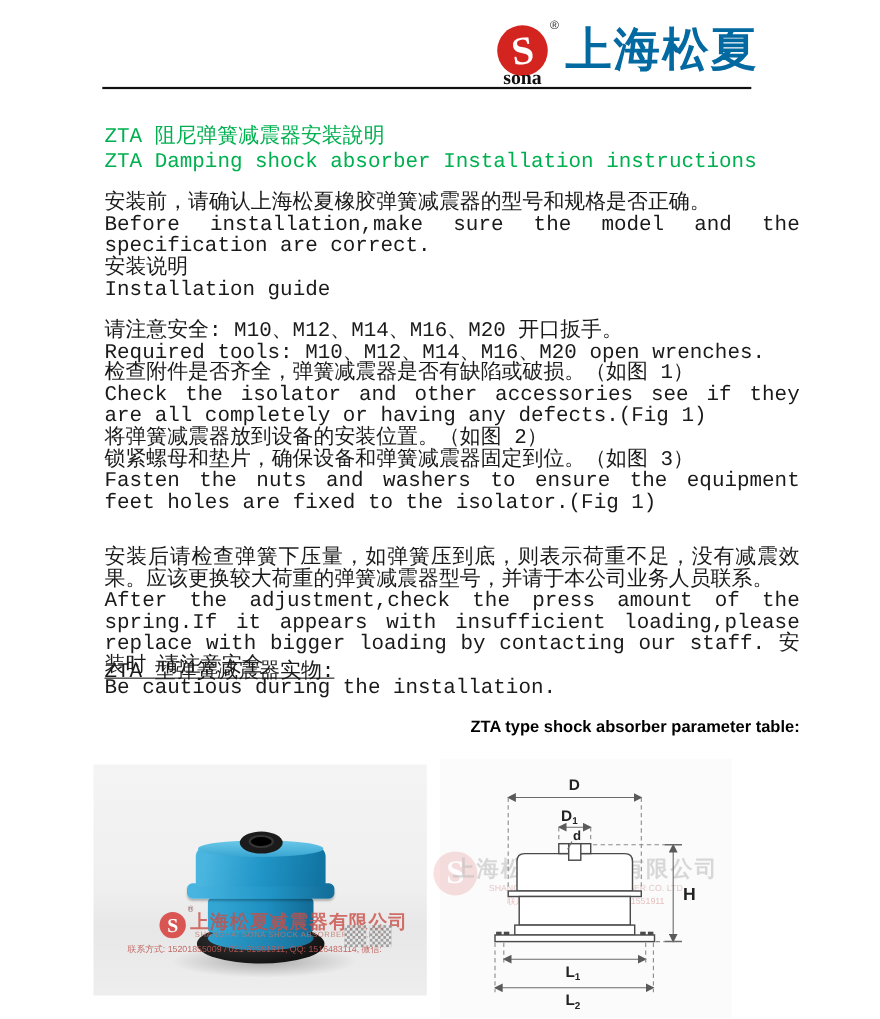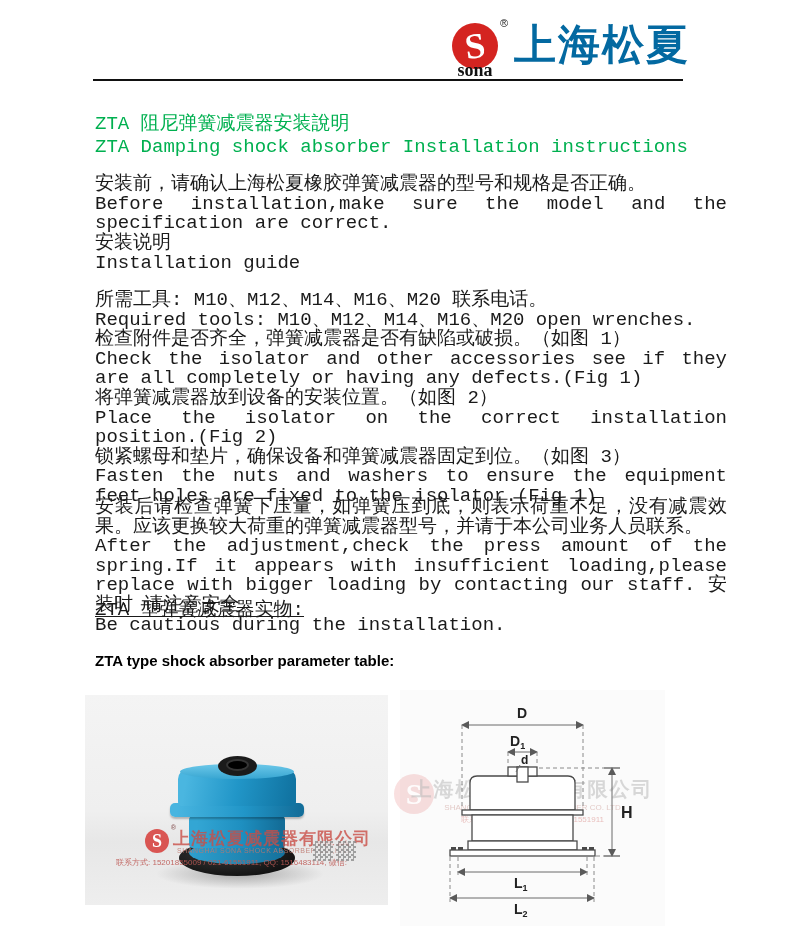"所需工具: M10、M12、M14、M16、M20 联系电话。" p { text: 所需工具: M10、M12、M14、M16、M20 联系电话 -> 请注意安全: M10、M12、M14、M16、M20 开口扳手 }
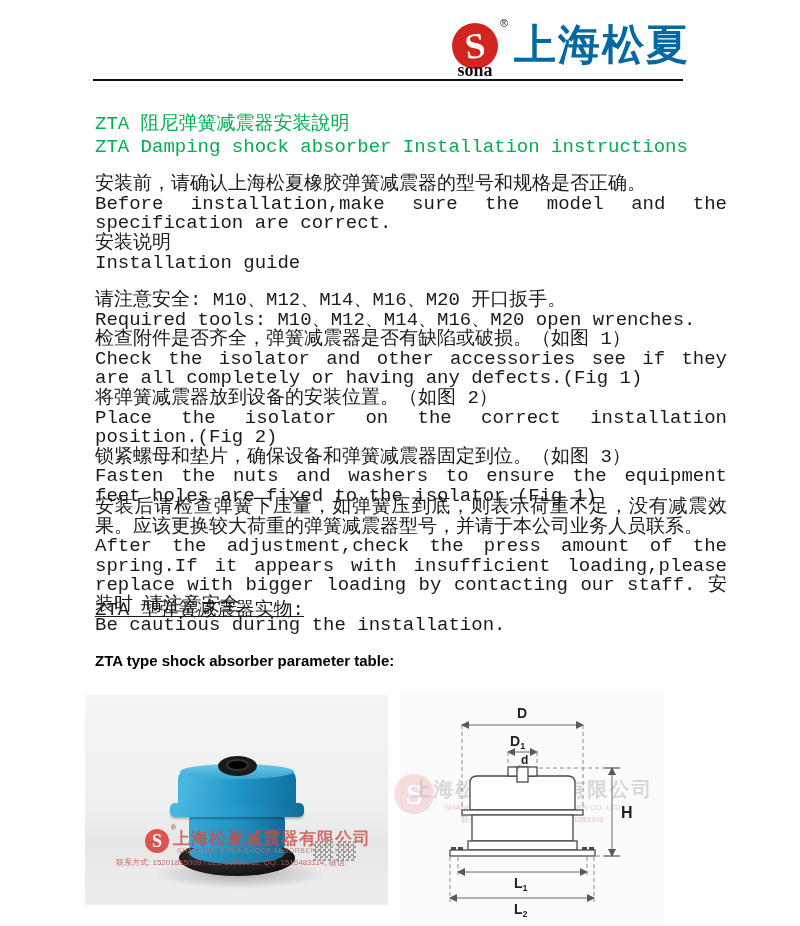"Place the isolator on the" p { html: <p>Place the isolator on the correct installation position.(Fig 2)</p> -> none }
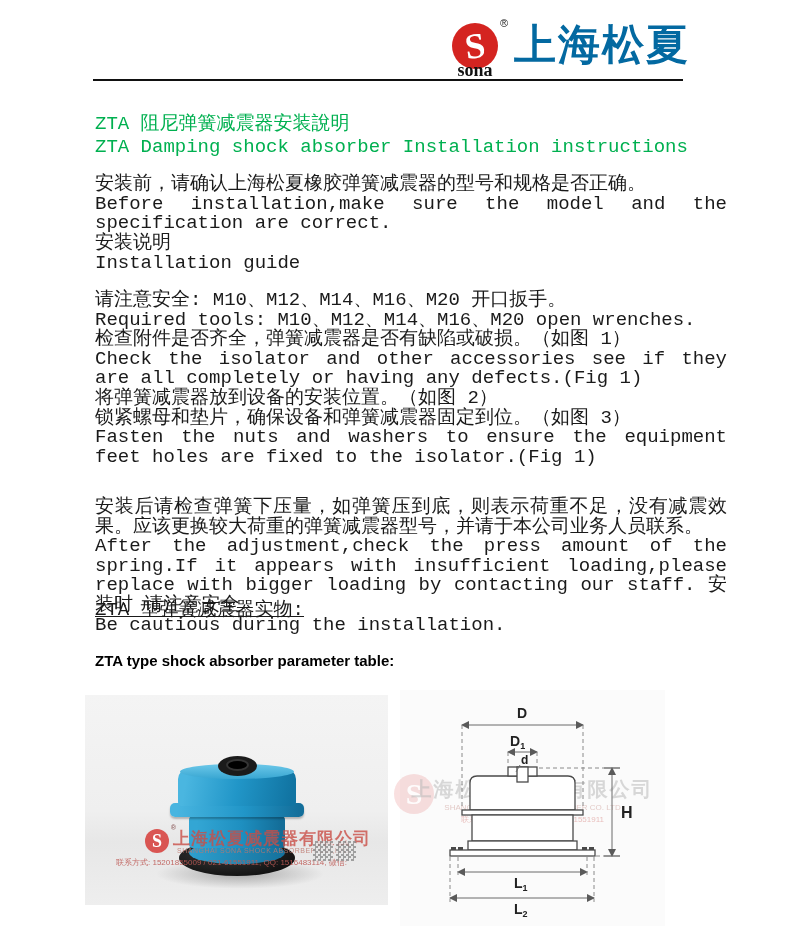"ZTA type shock absorber parameter" .caption-en { text-align: none -> right }
